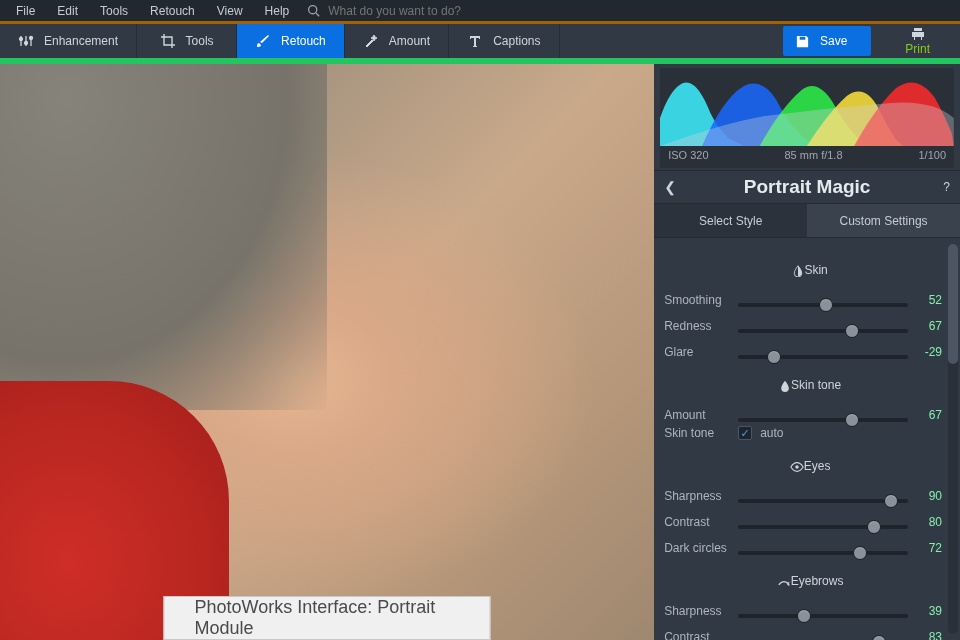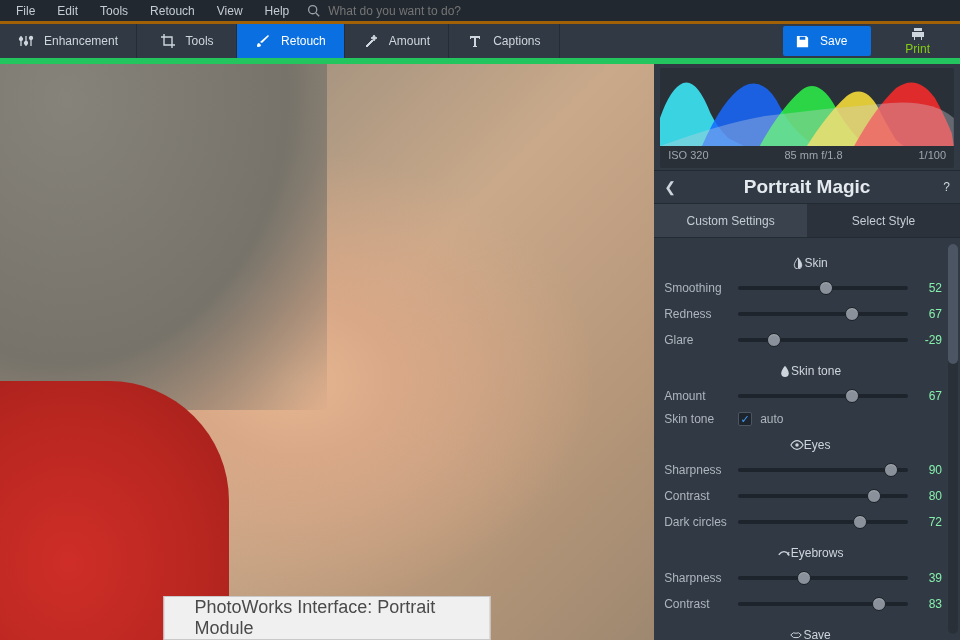"Custom Settings" div.subtab { order: before "Select Style" -> after "Select Style" }
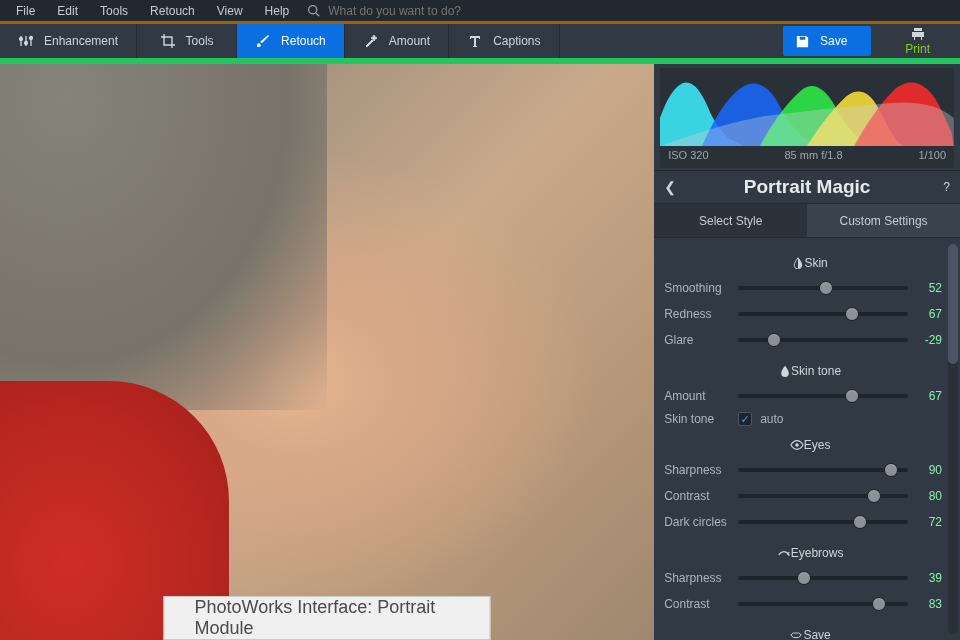"Skin" .section-head { align-items: center -> flex-end; margin: 12px 0 6px -> 19px 0 6px }
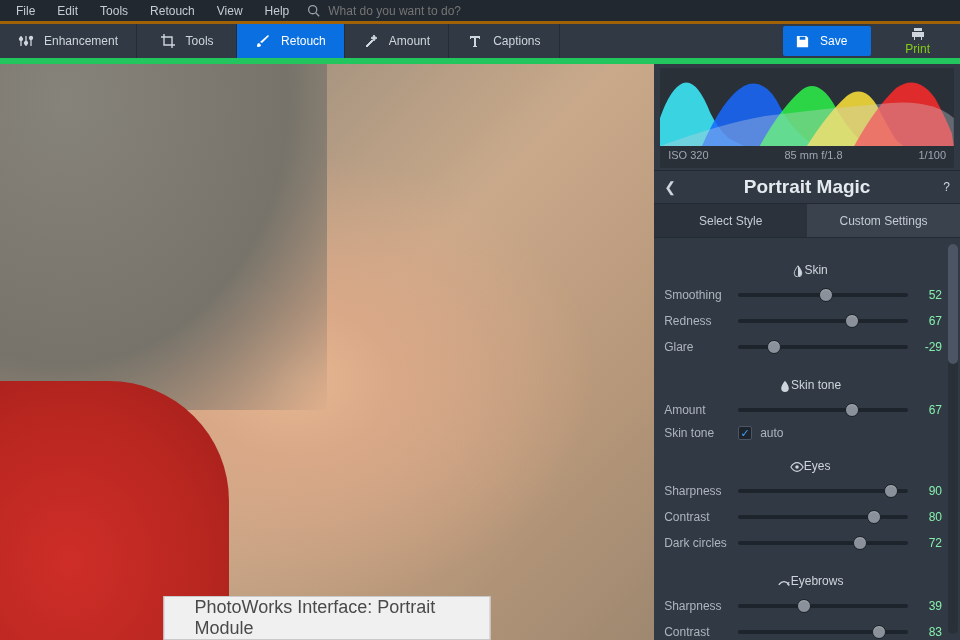"Smoothing" .slider-row { align-items: center -> flex-end }
